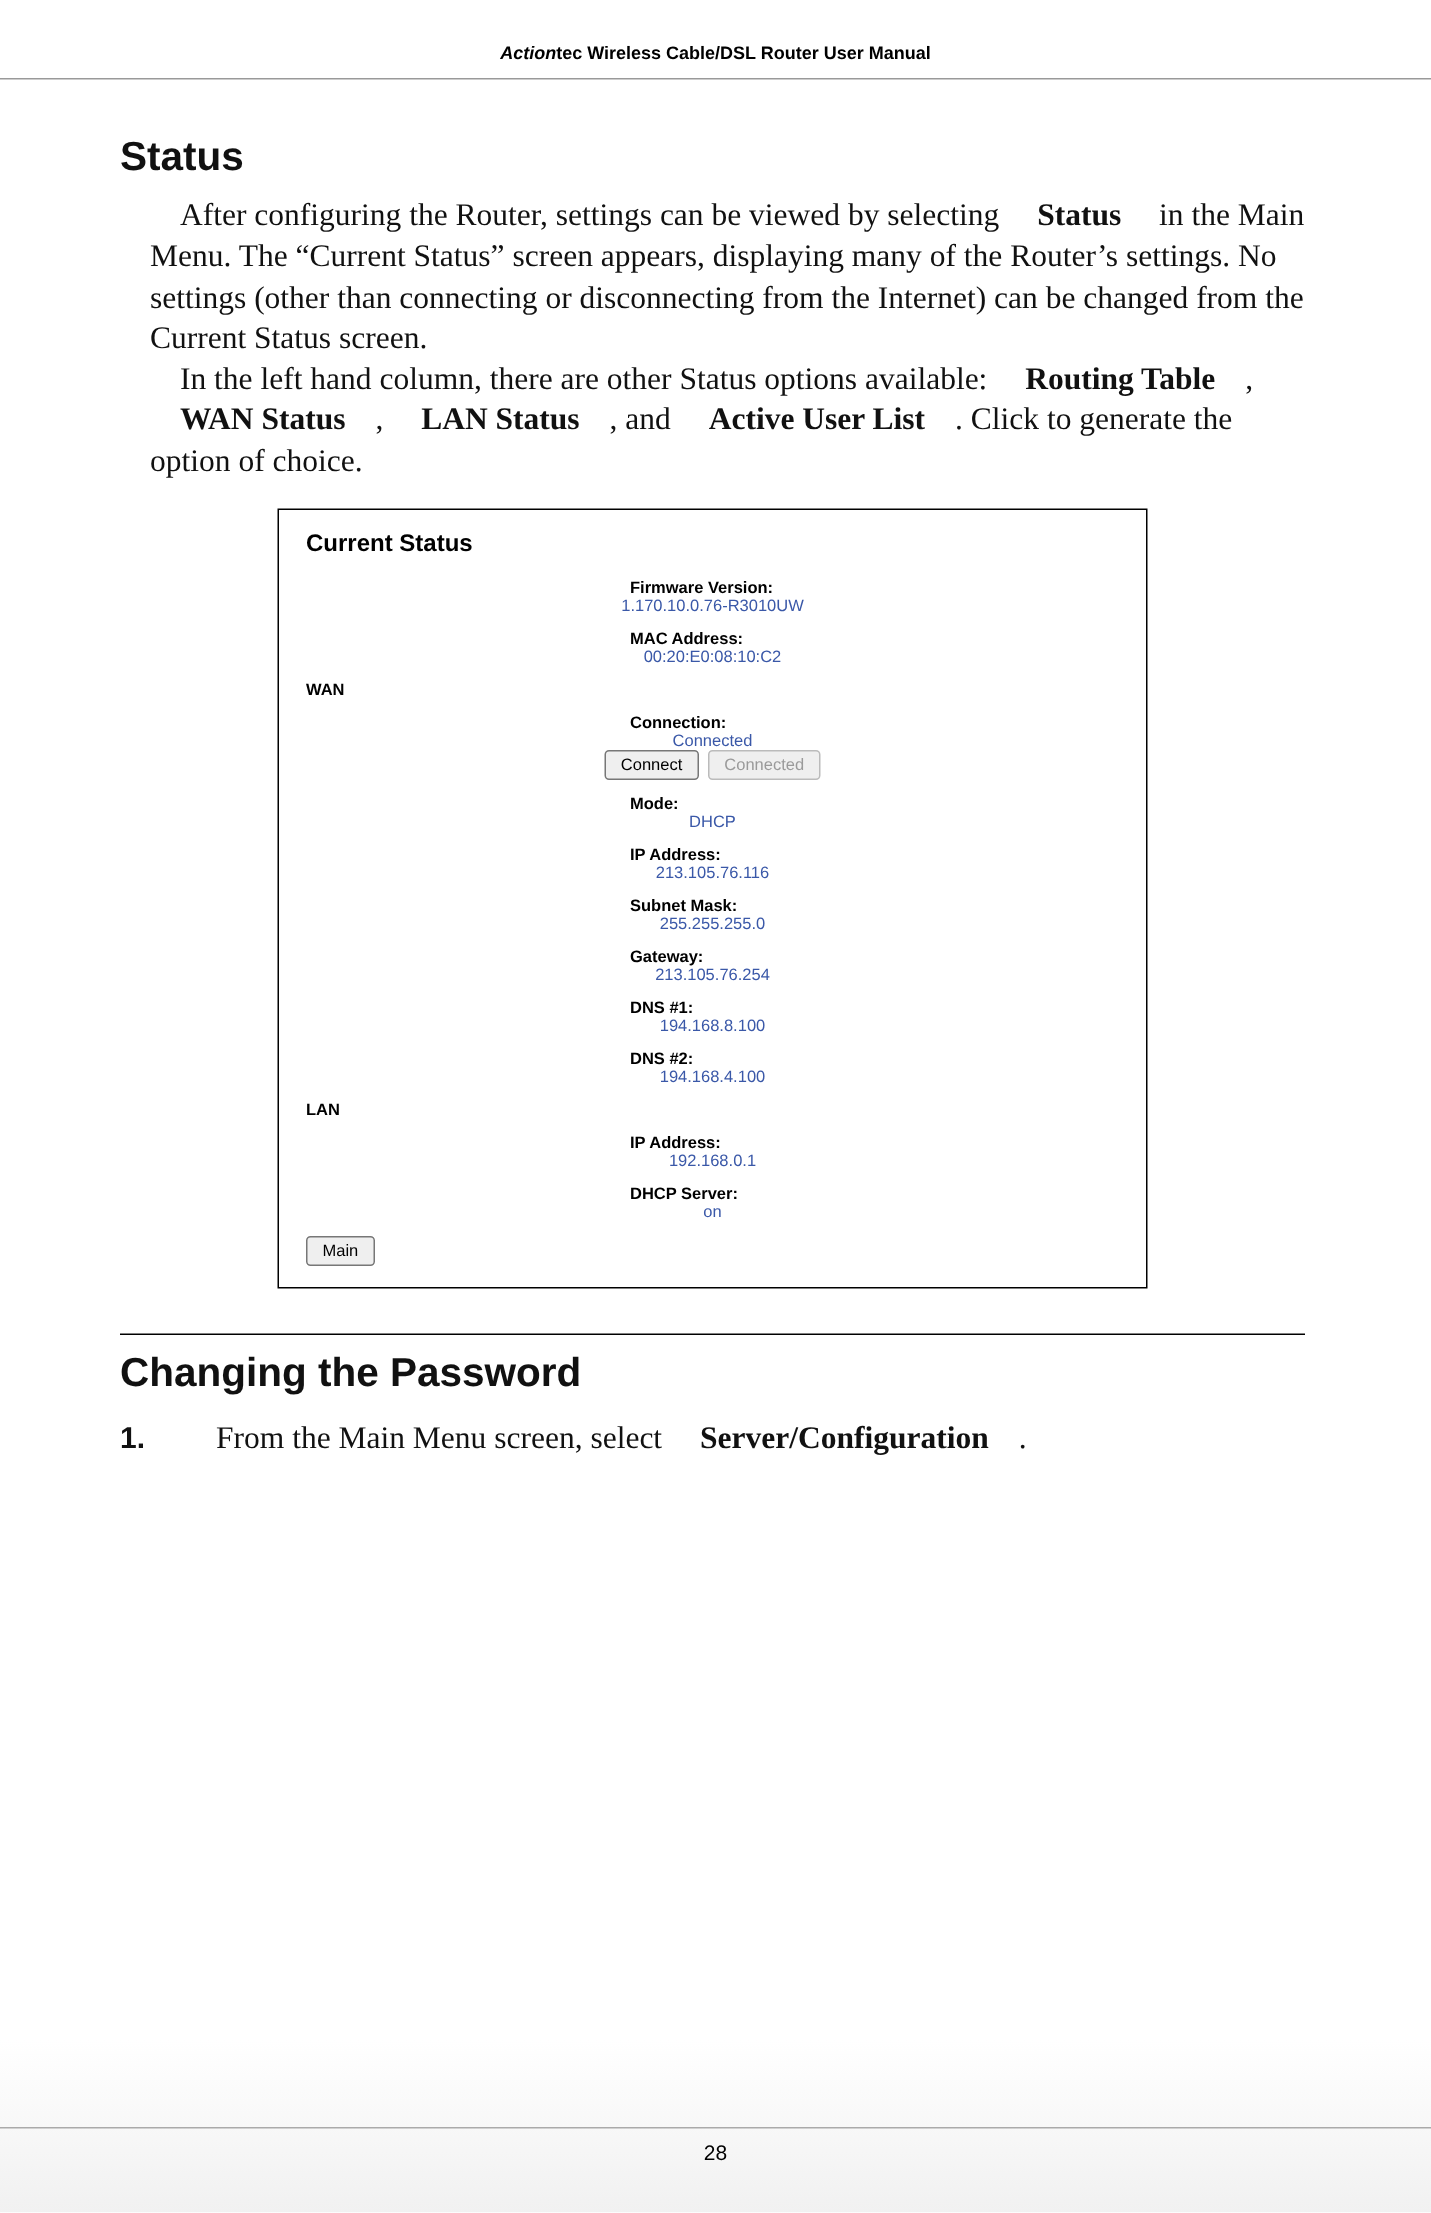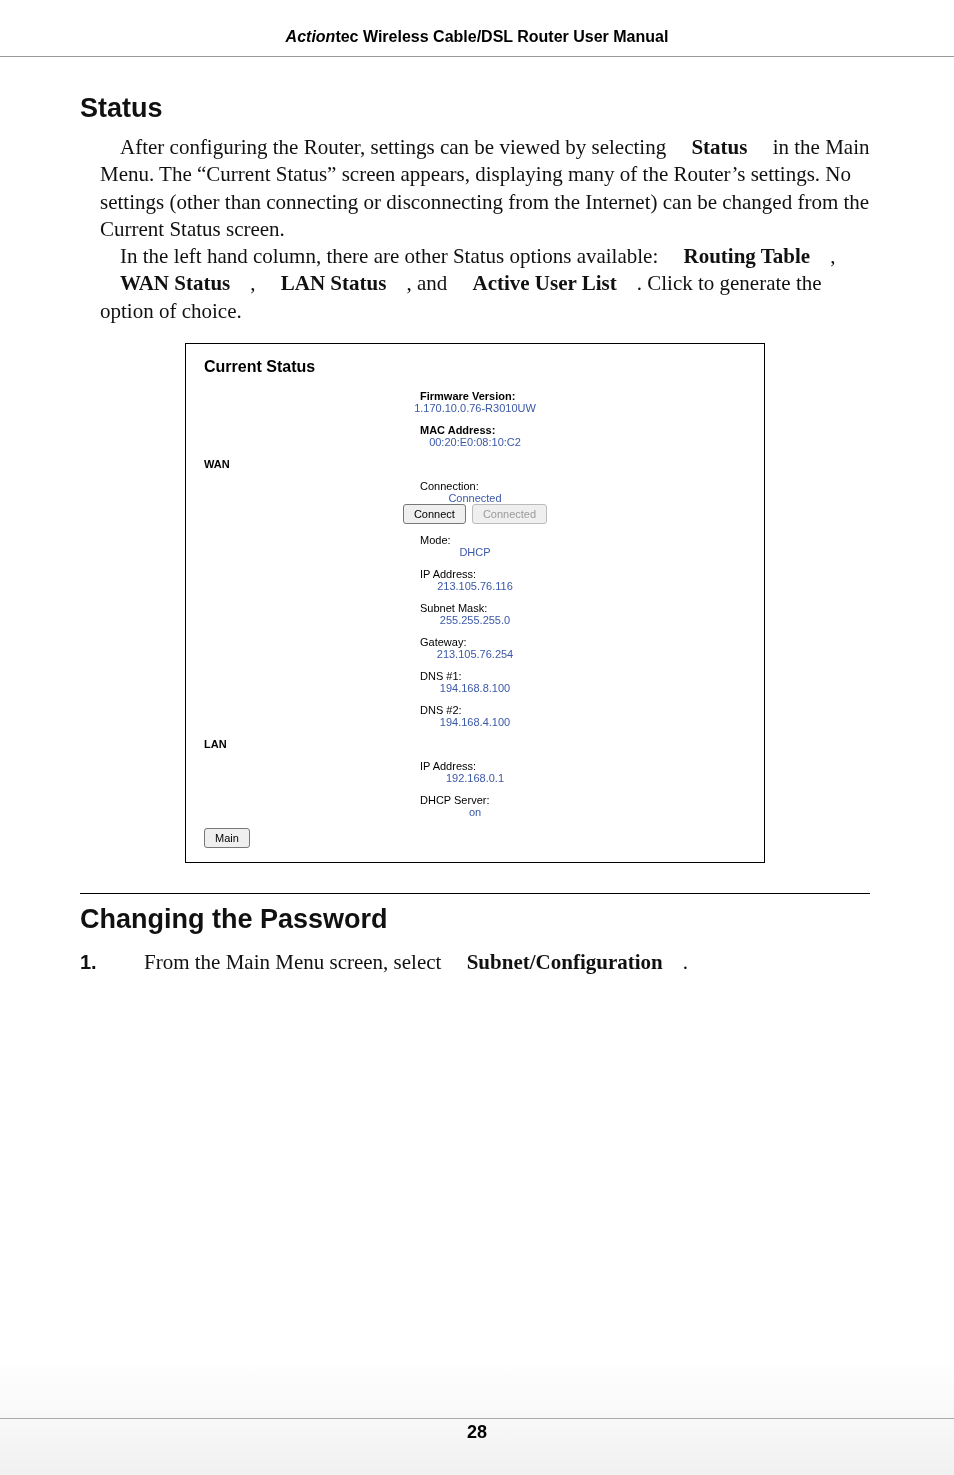"Actiontec Wireless Cable/DSL Router User" .top-header { font-size: 16px -> 12px }
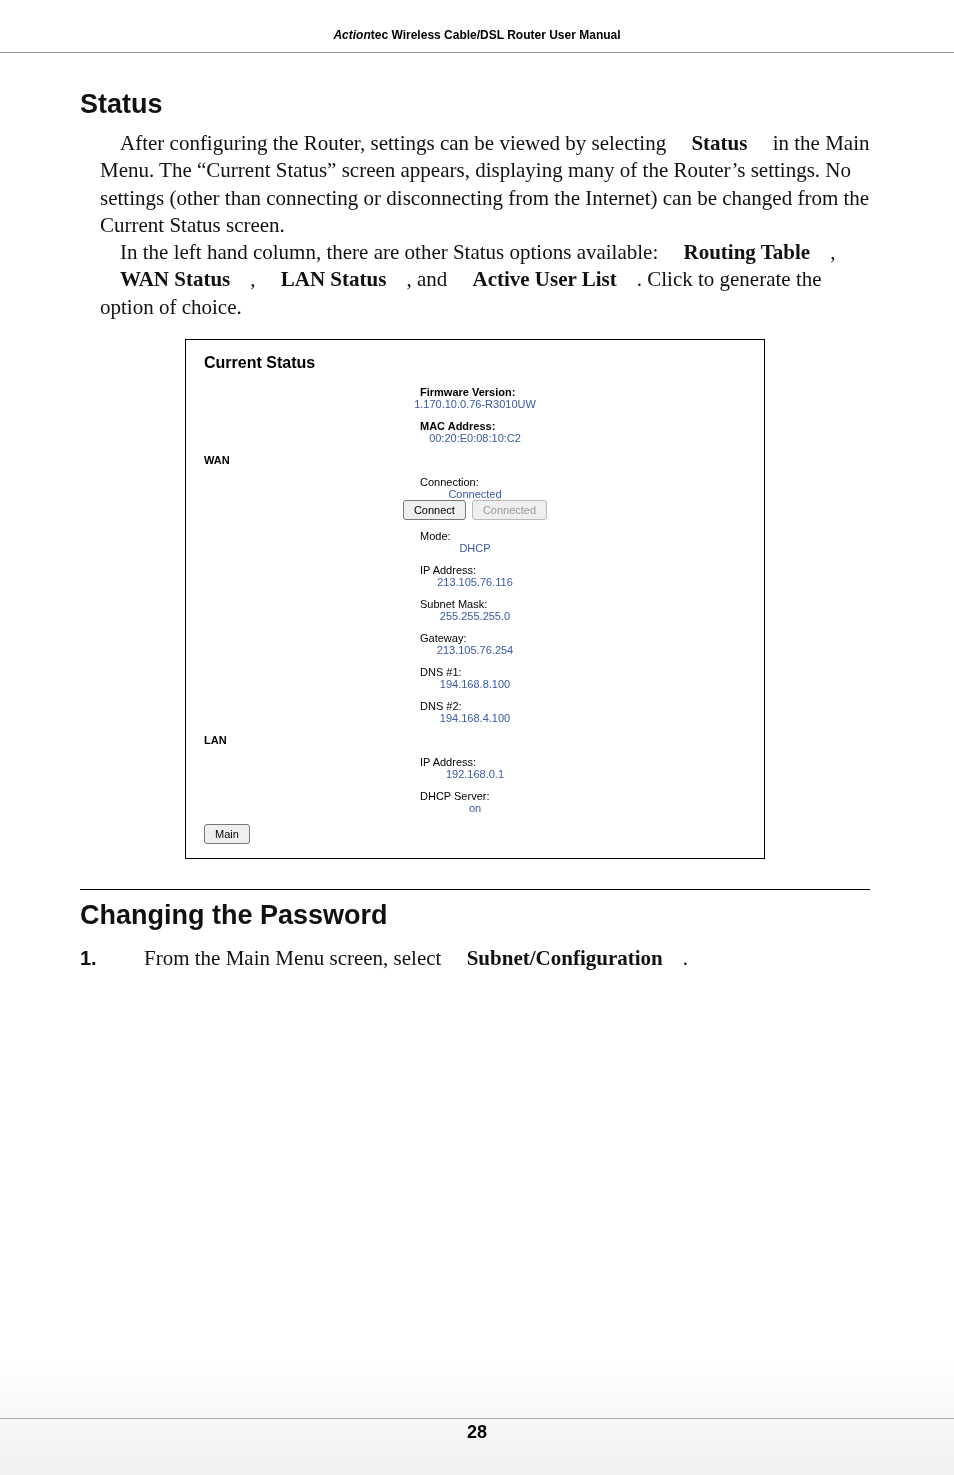"Connection:" .status-label { font-weight: 400 -> 700 }
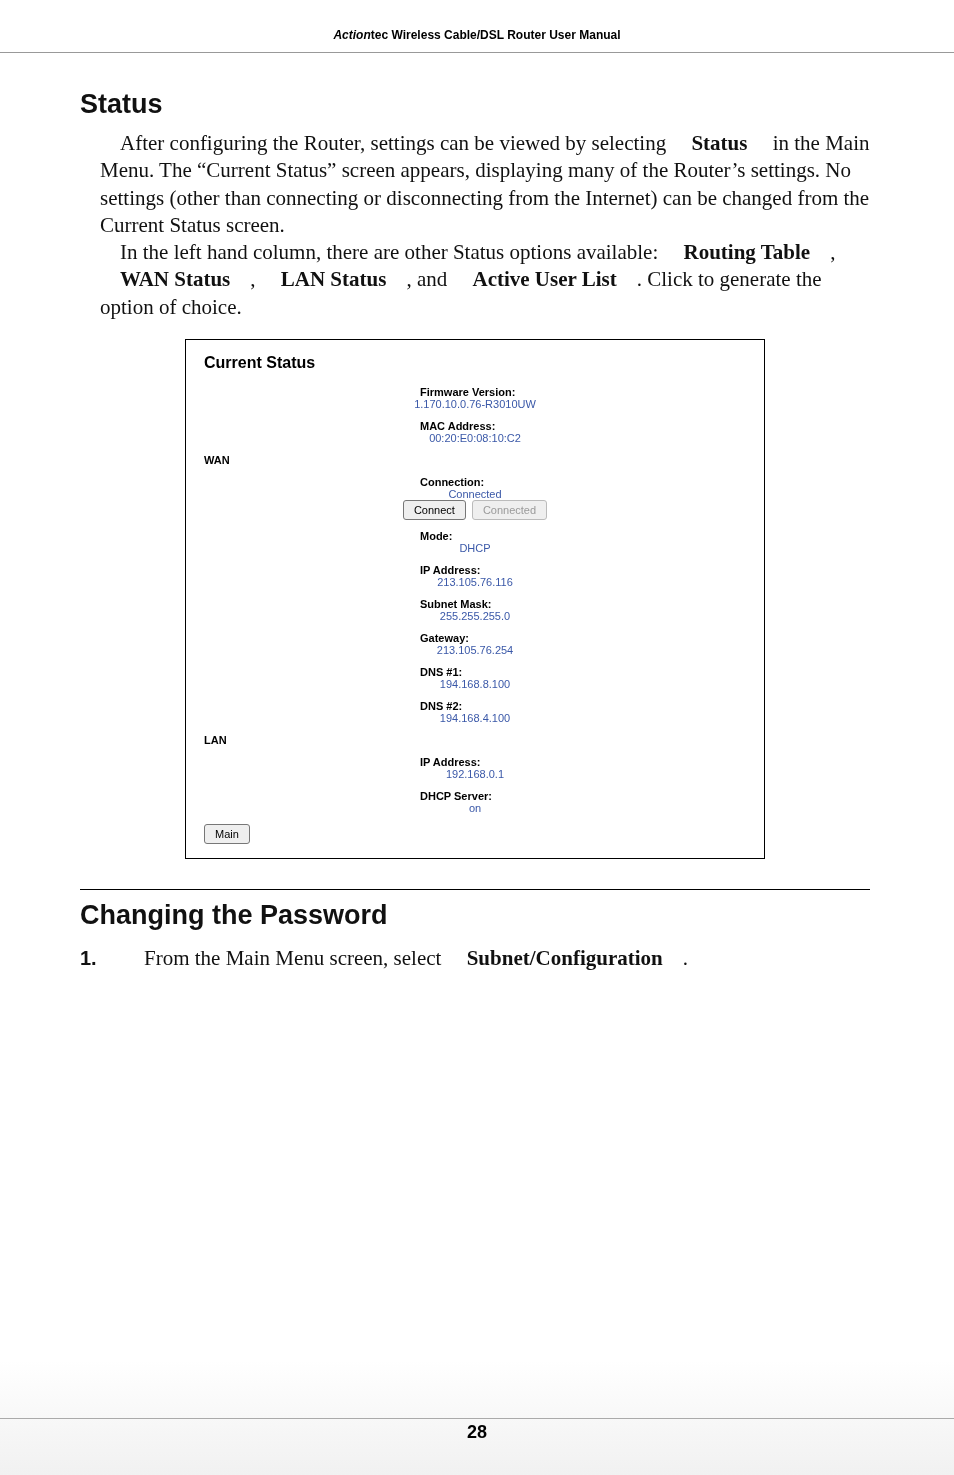"Subnet/Configuration" span.body-frag { text: Subnet/Configuration -> Server/Configuration }
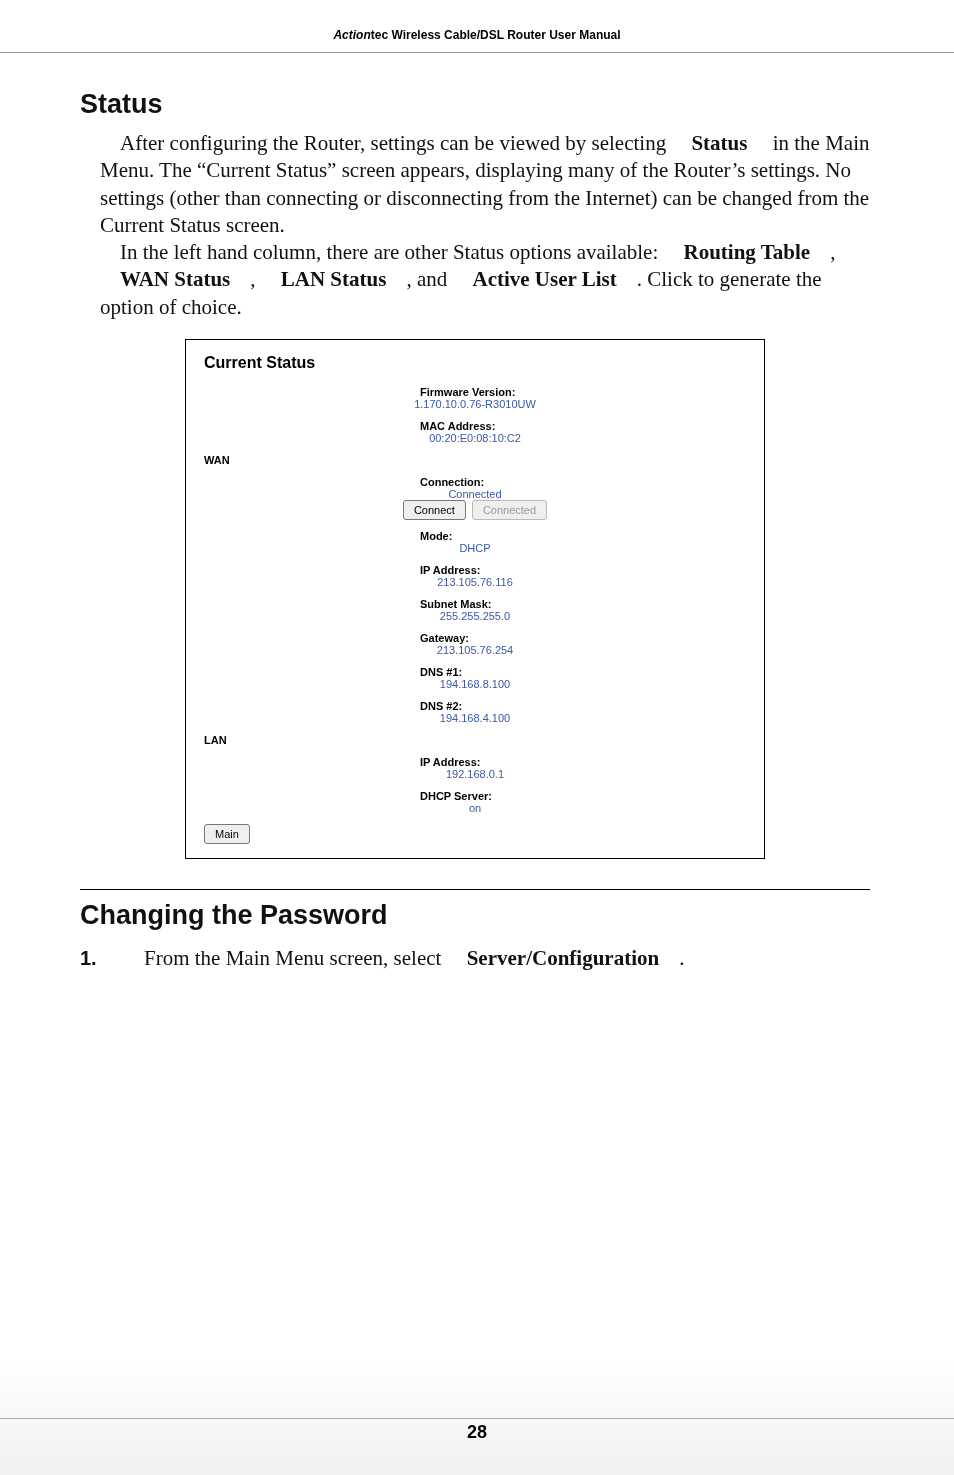"28" .footer-num { font-size: 18px -> 14px; font-weight: 700 -> 400 }
